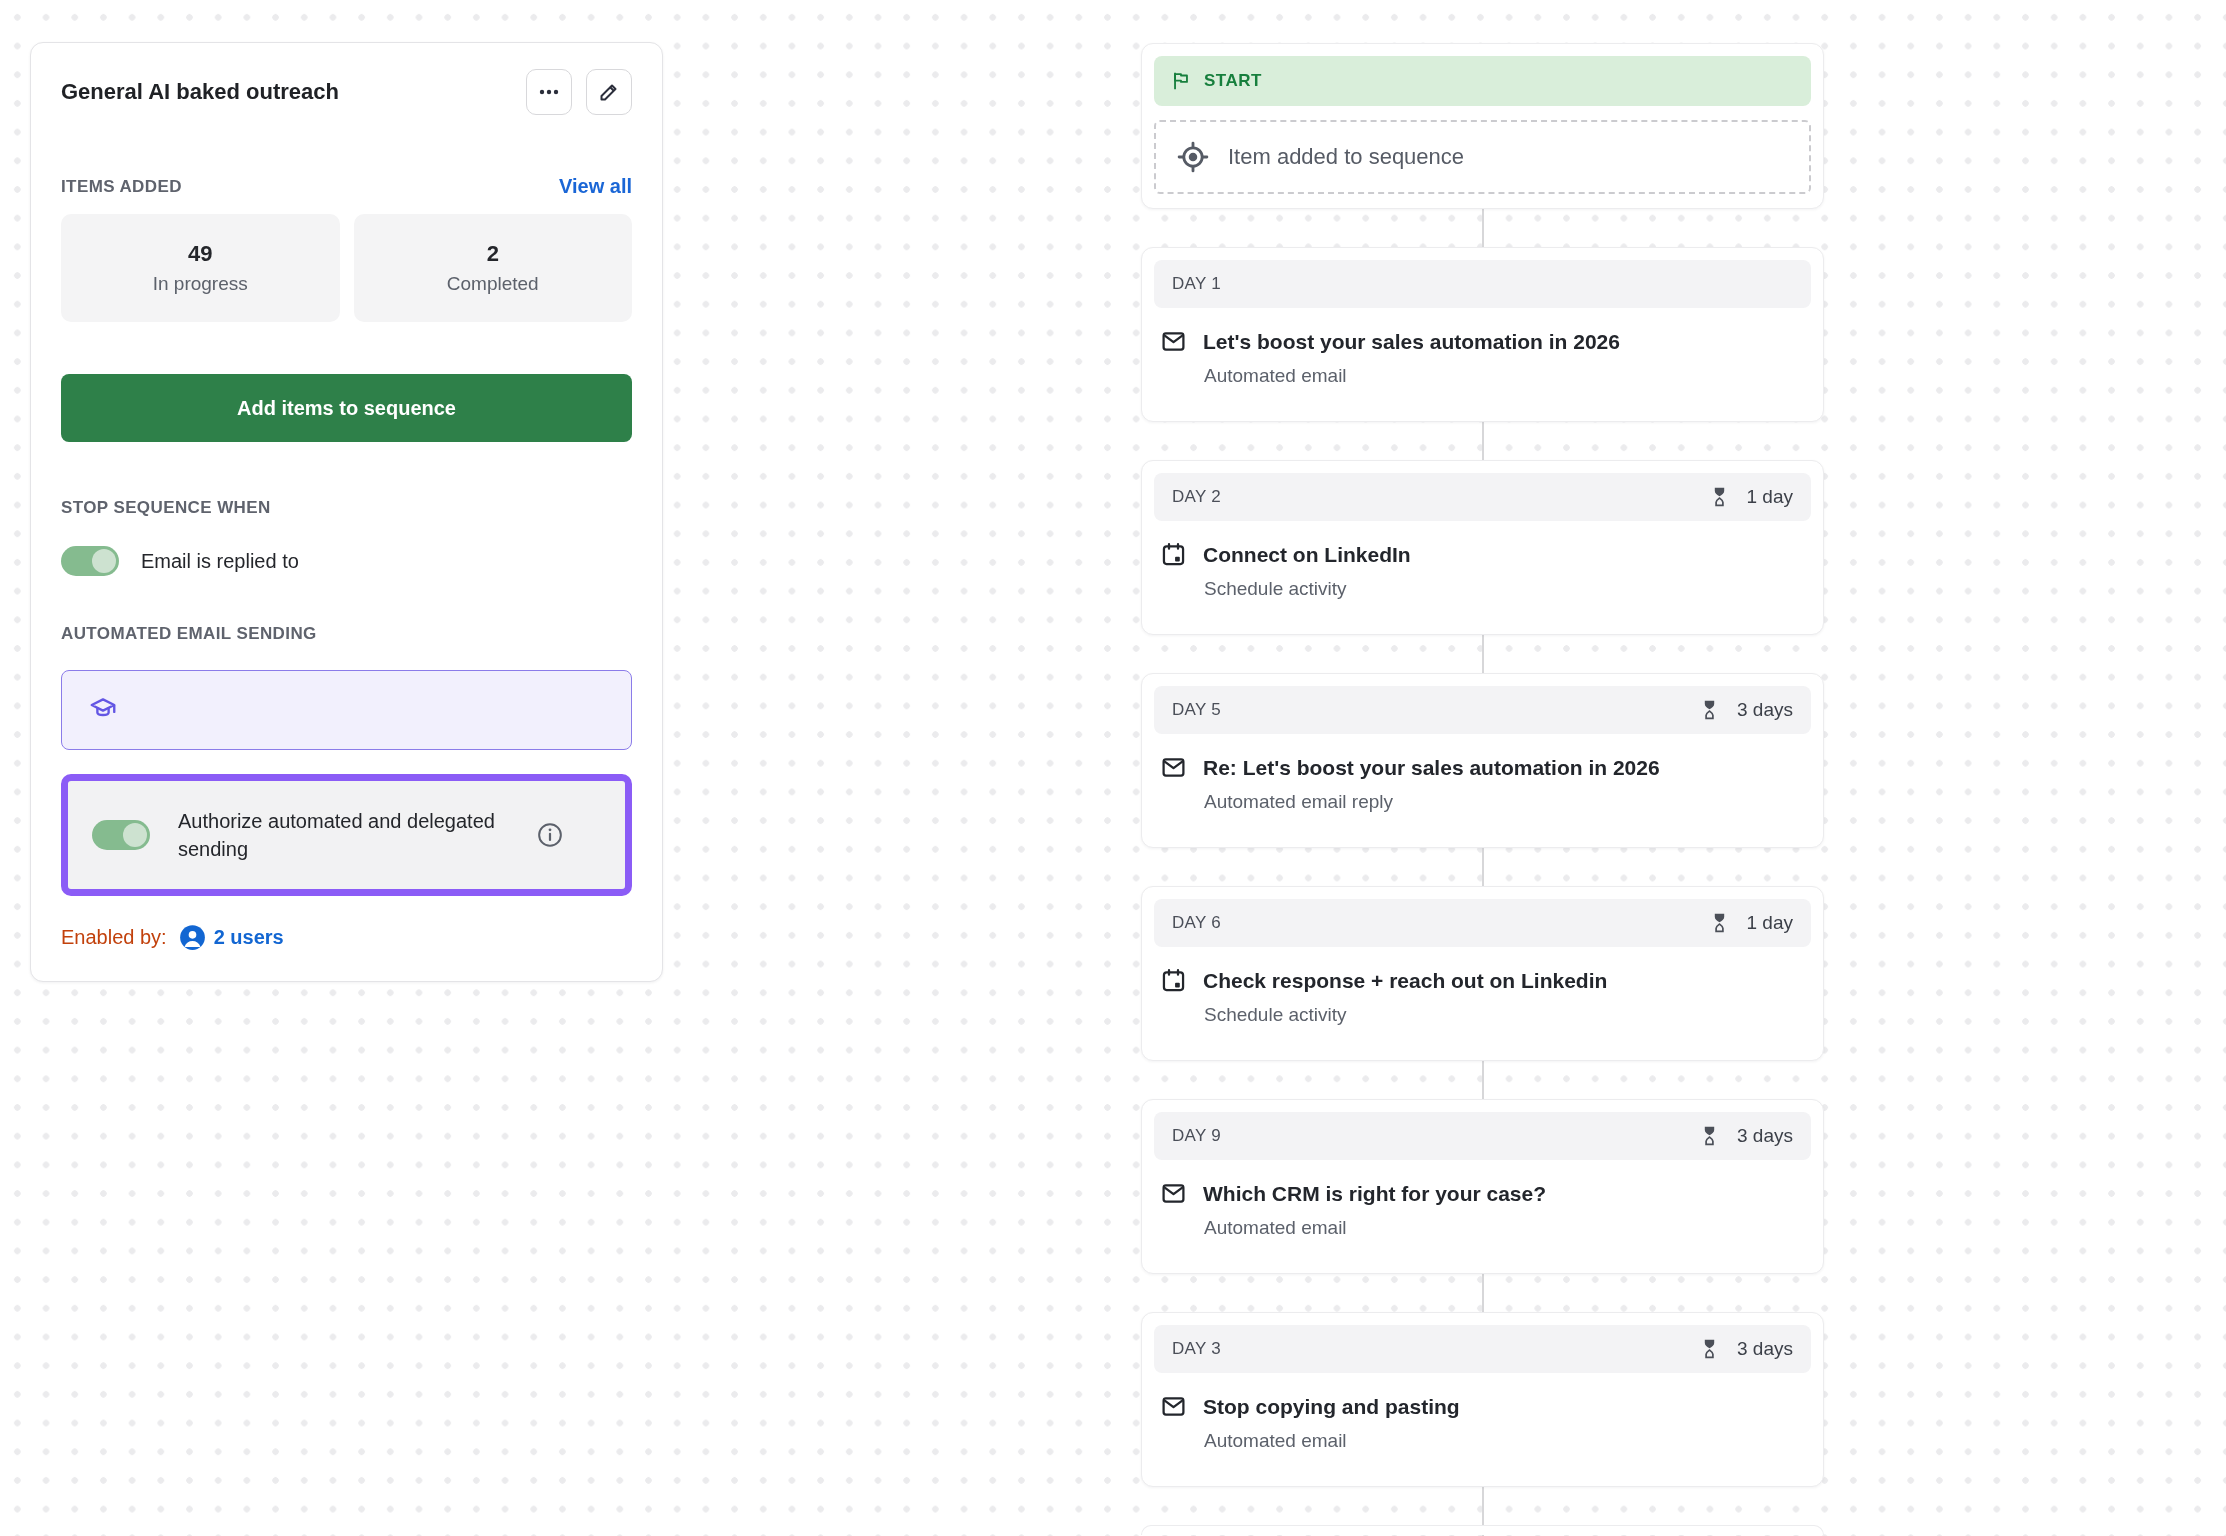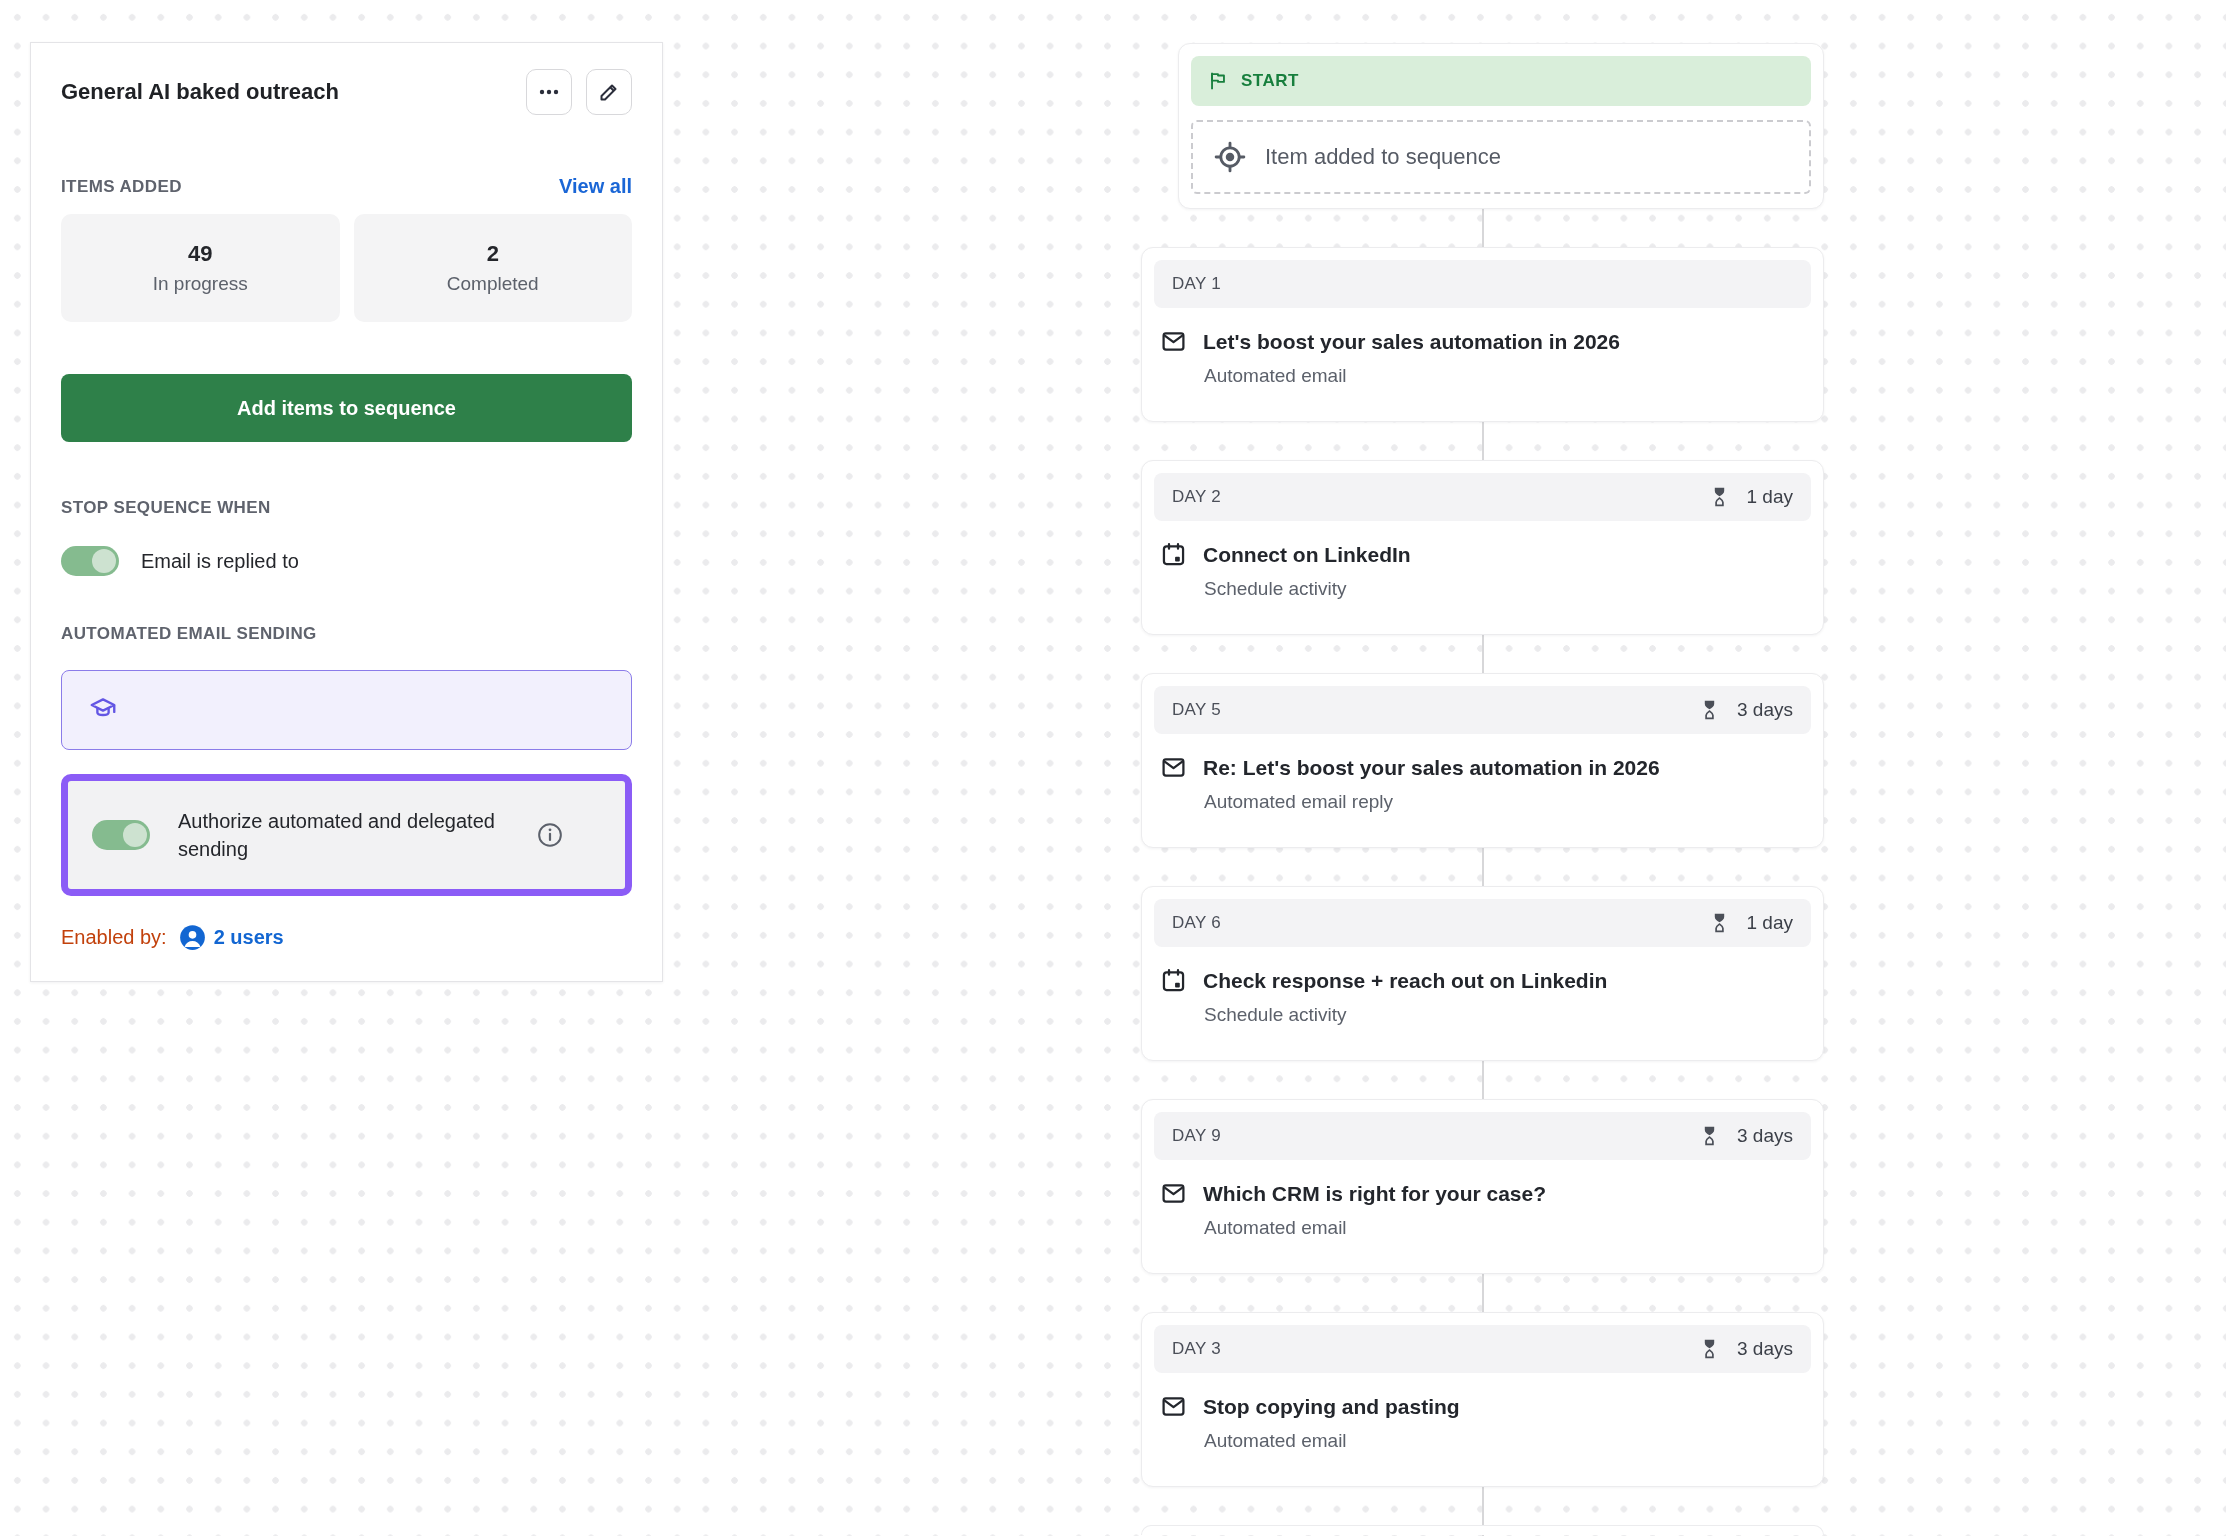"General AI baked outreach" .left-panel { border-radius: 0 -> 13px }
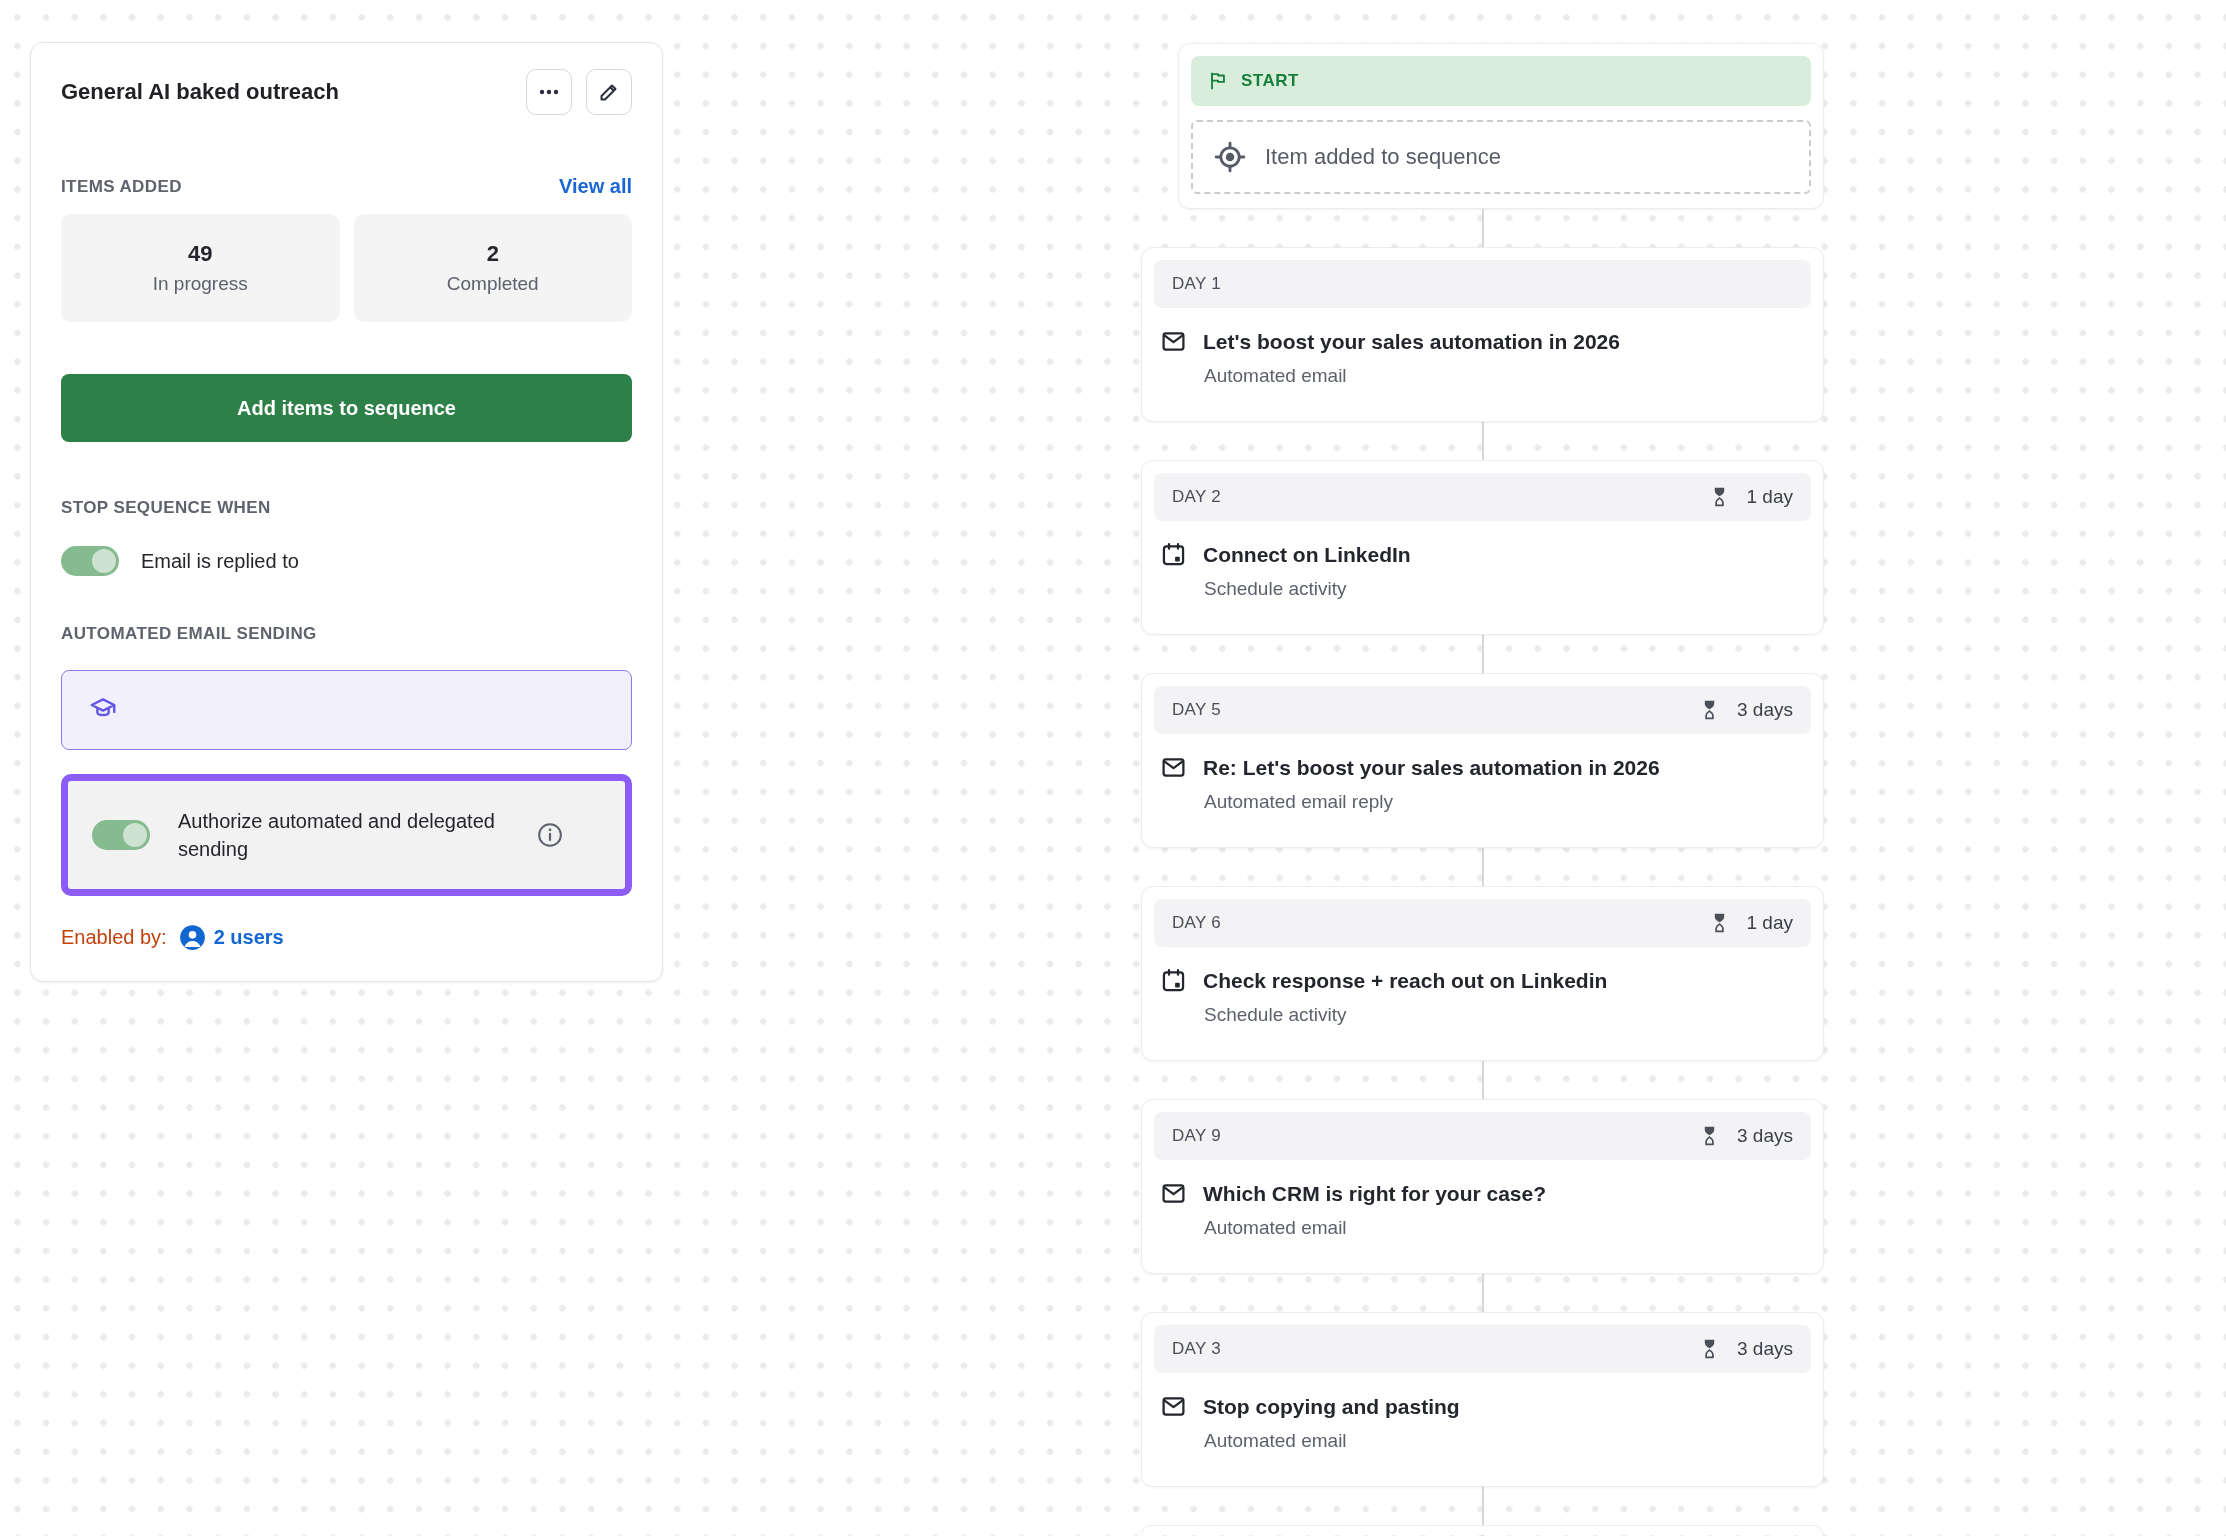"START" .start-card { margin-left: 37px -> none }
